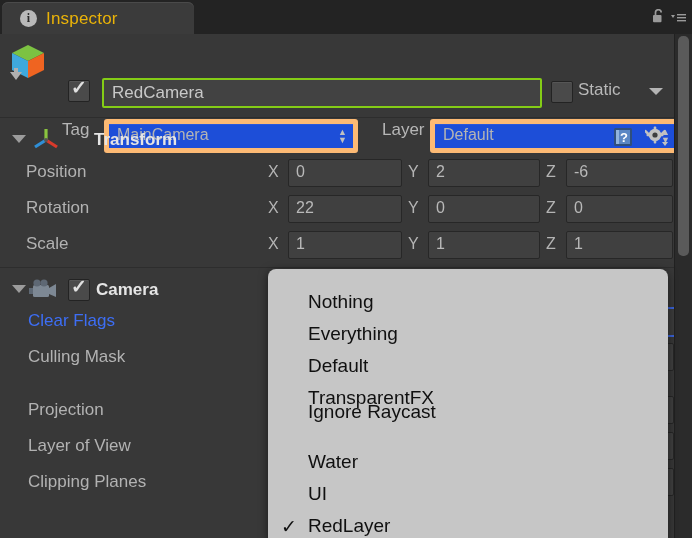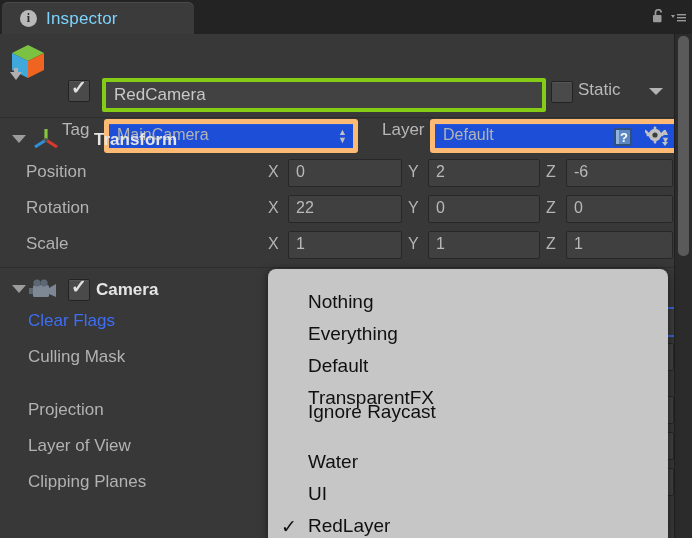"Inspector" .tab-label { color: #7dd3fc -> #eab308 }
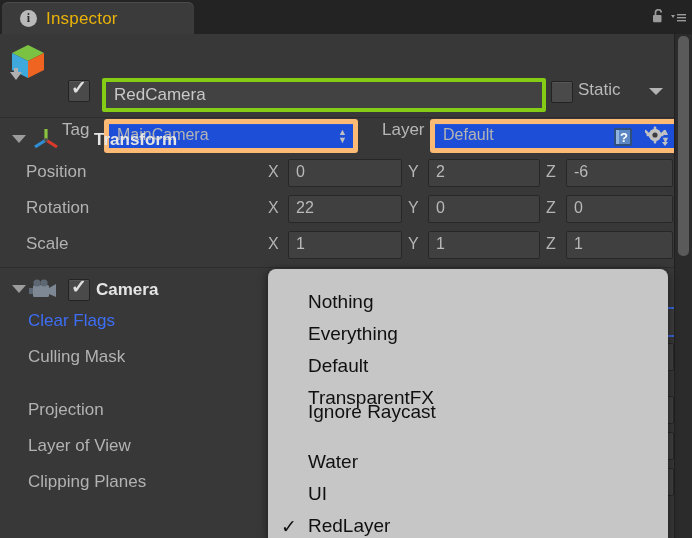"RedCamera" .namefield { border: 4px solid #84cc16 -> 2px solid #84cc16 }
